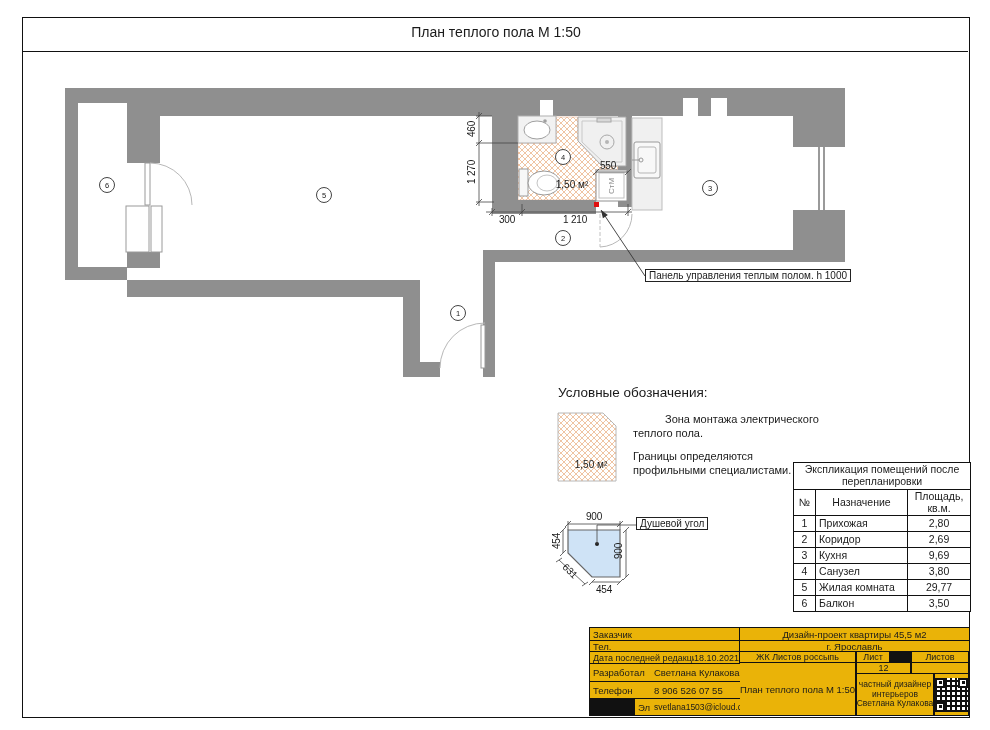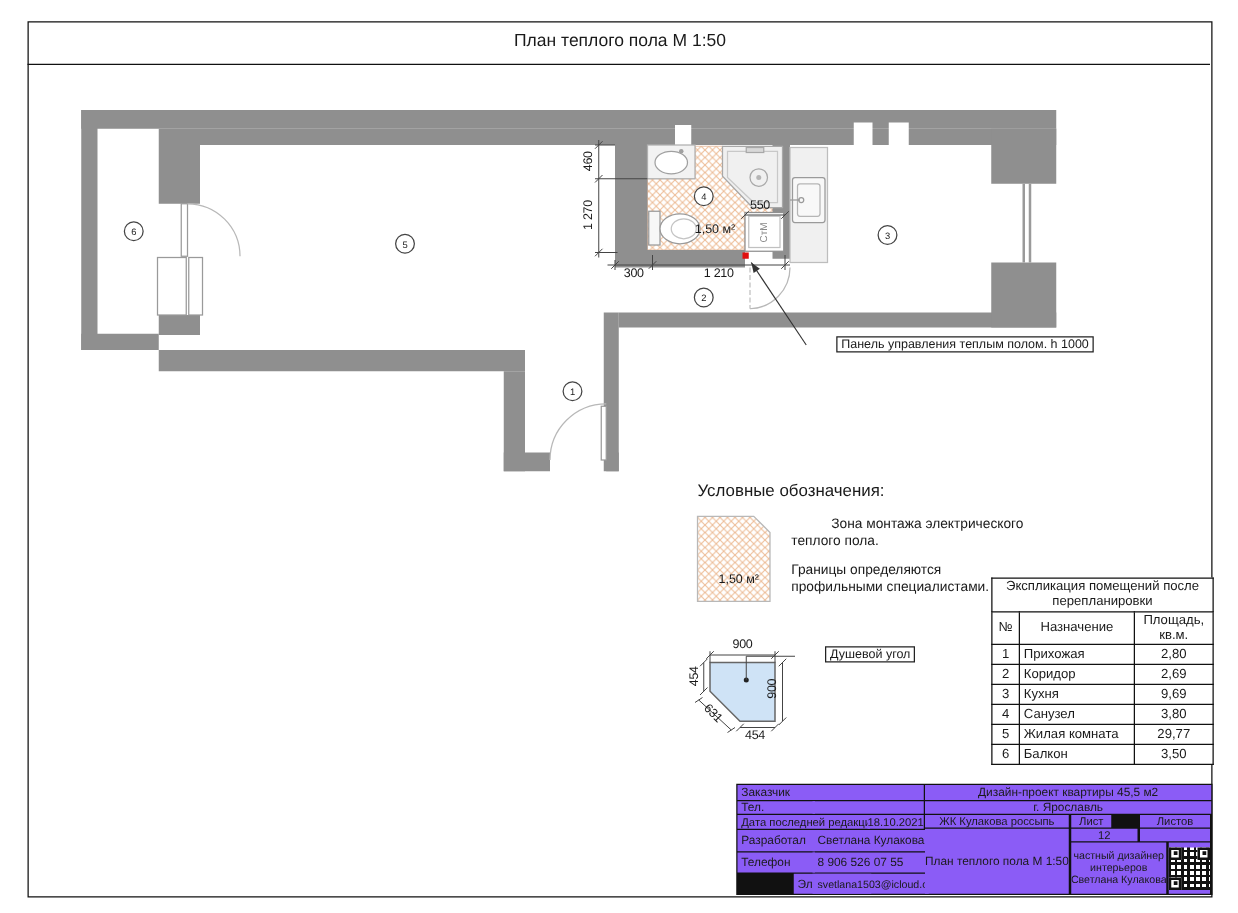"Панель управления теплым полом. h" .callout-box { margin-left: 24px -> none }
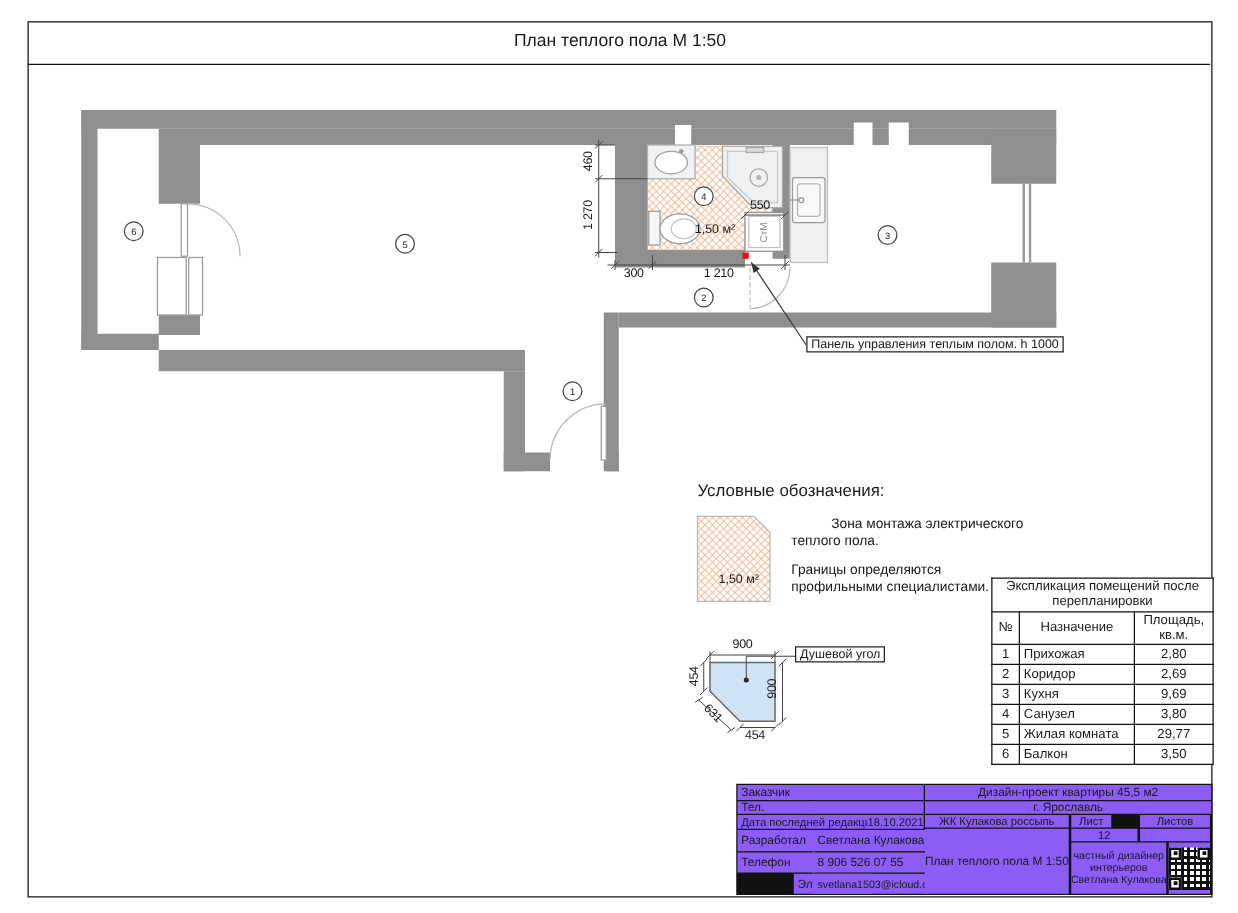"Заказчик" .tb-cell { background: #8b5cf6 -> #eab308 }
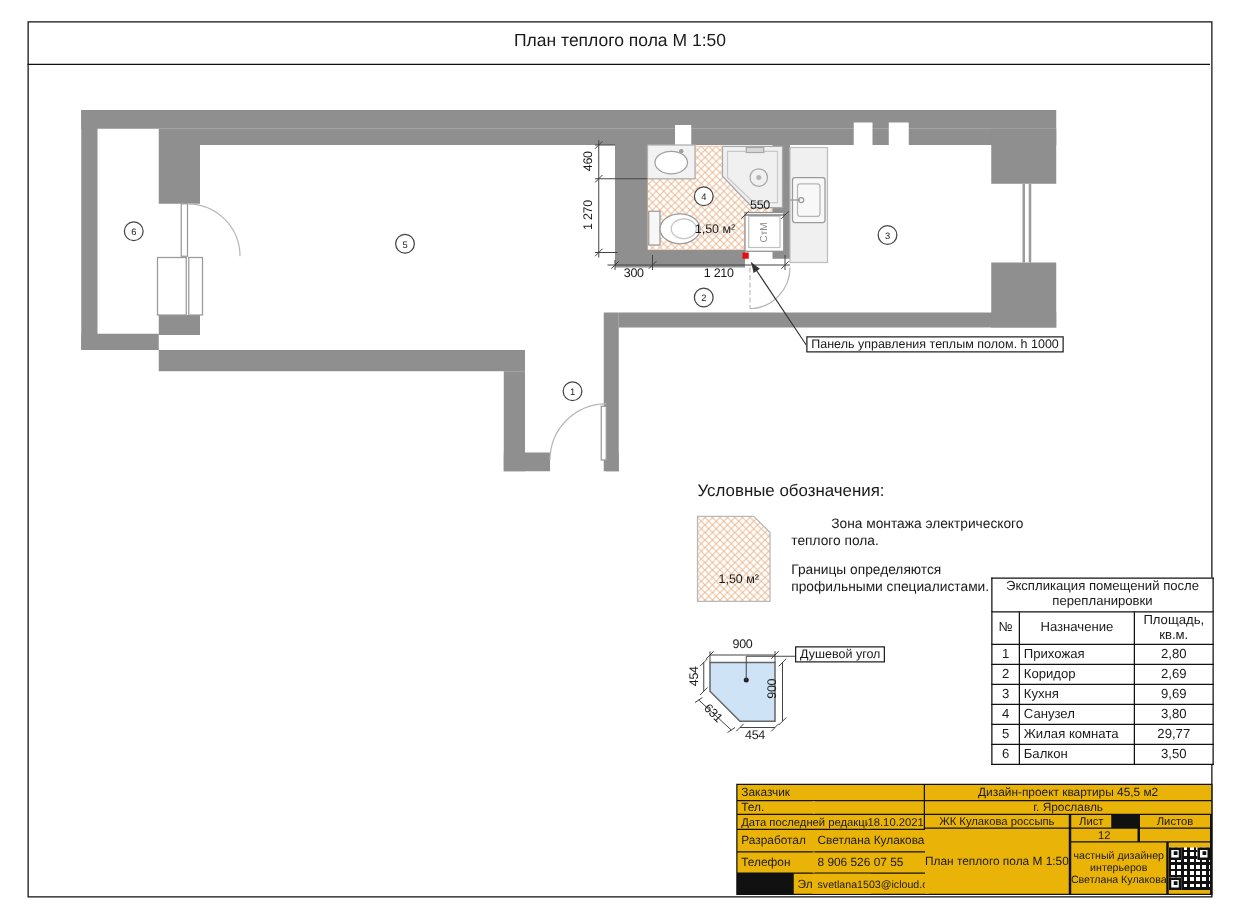"ЖК Кулакова россыпь" div.tb-cell { text: Кулакова -> Листов }
